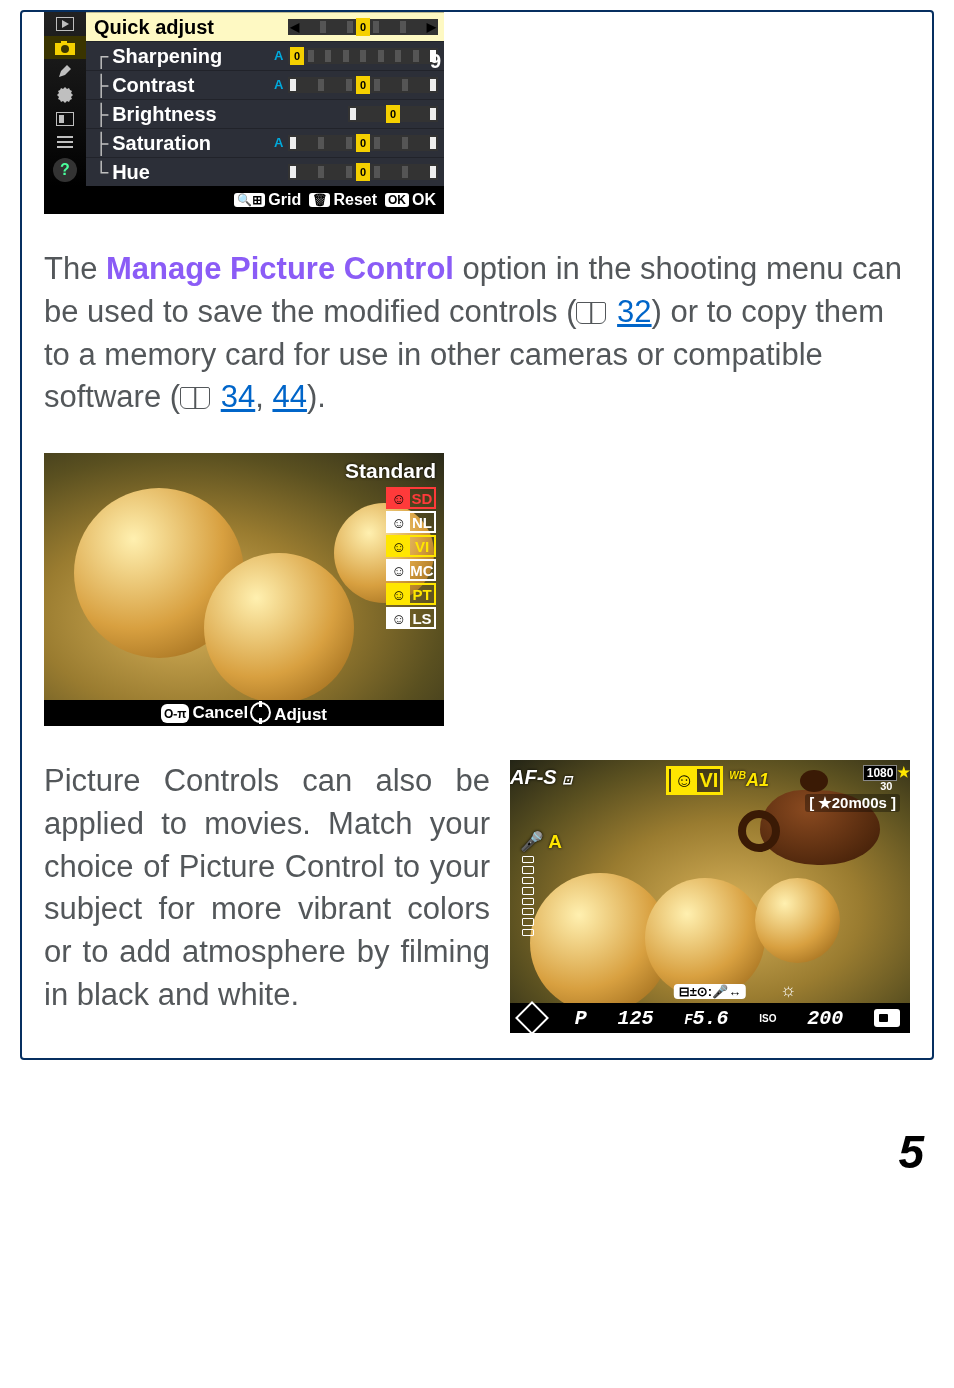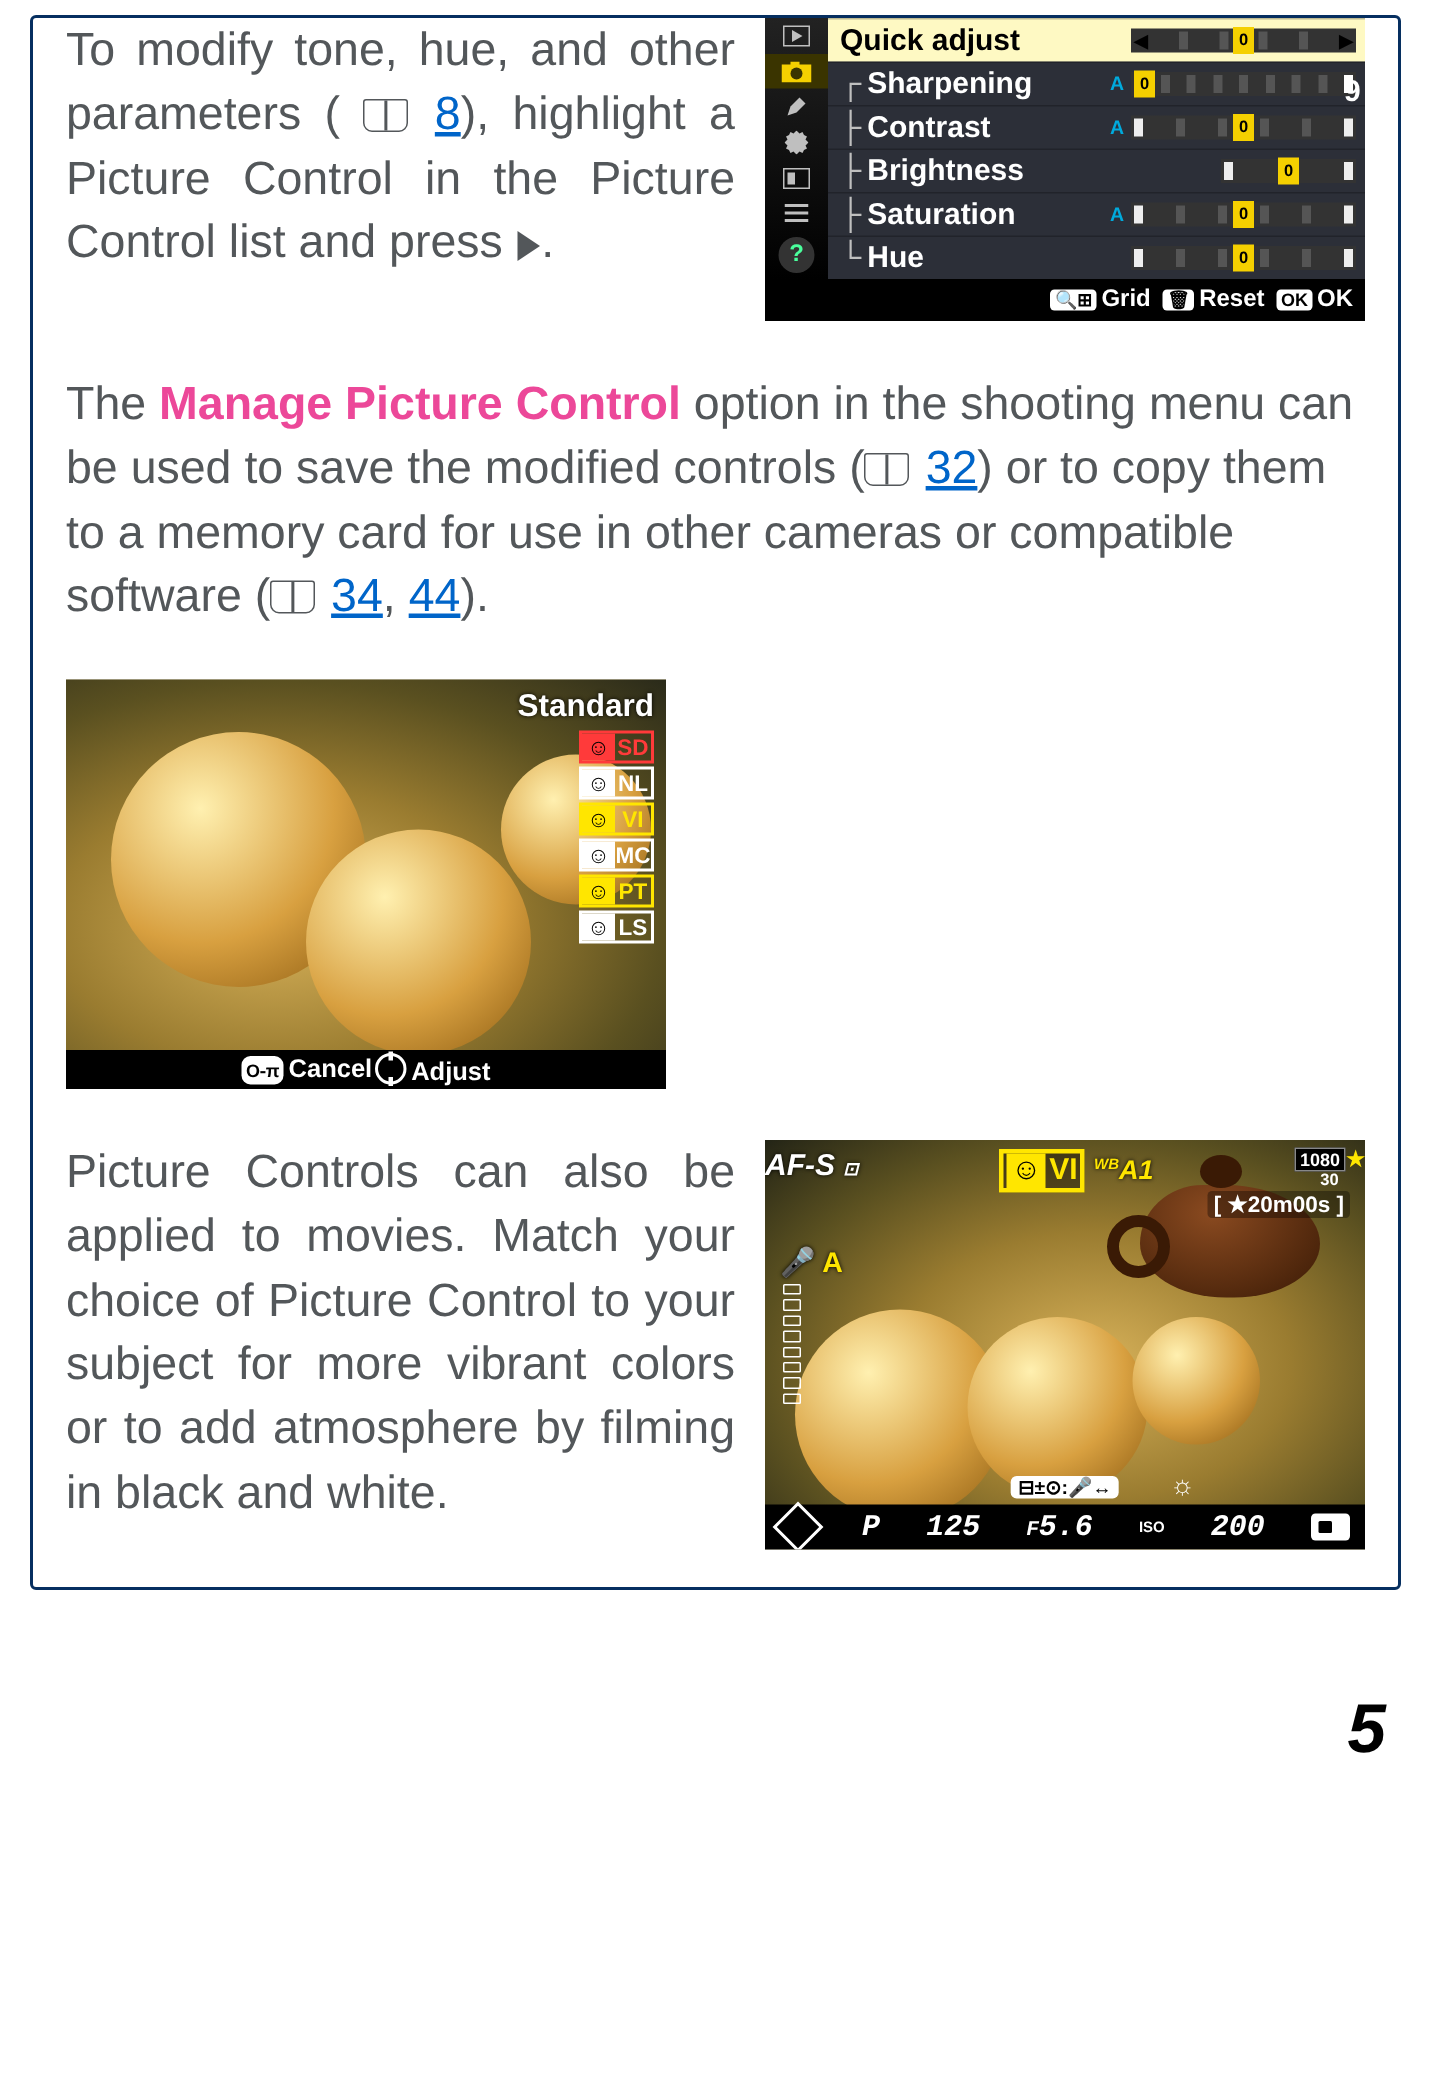"To modify tone, hue, and" div.textcol { html: <div> <span>To modify tone, hue, and other parameters (</span> <span></span> <a>8</a><span>), highlight a Picture Control in the Picture Control list and press </span><span></span><span>.</span> </div> -> none }
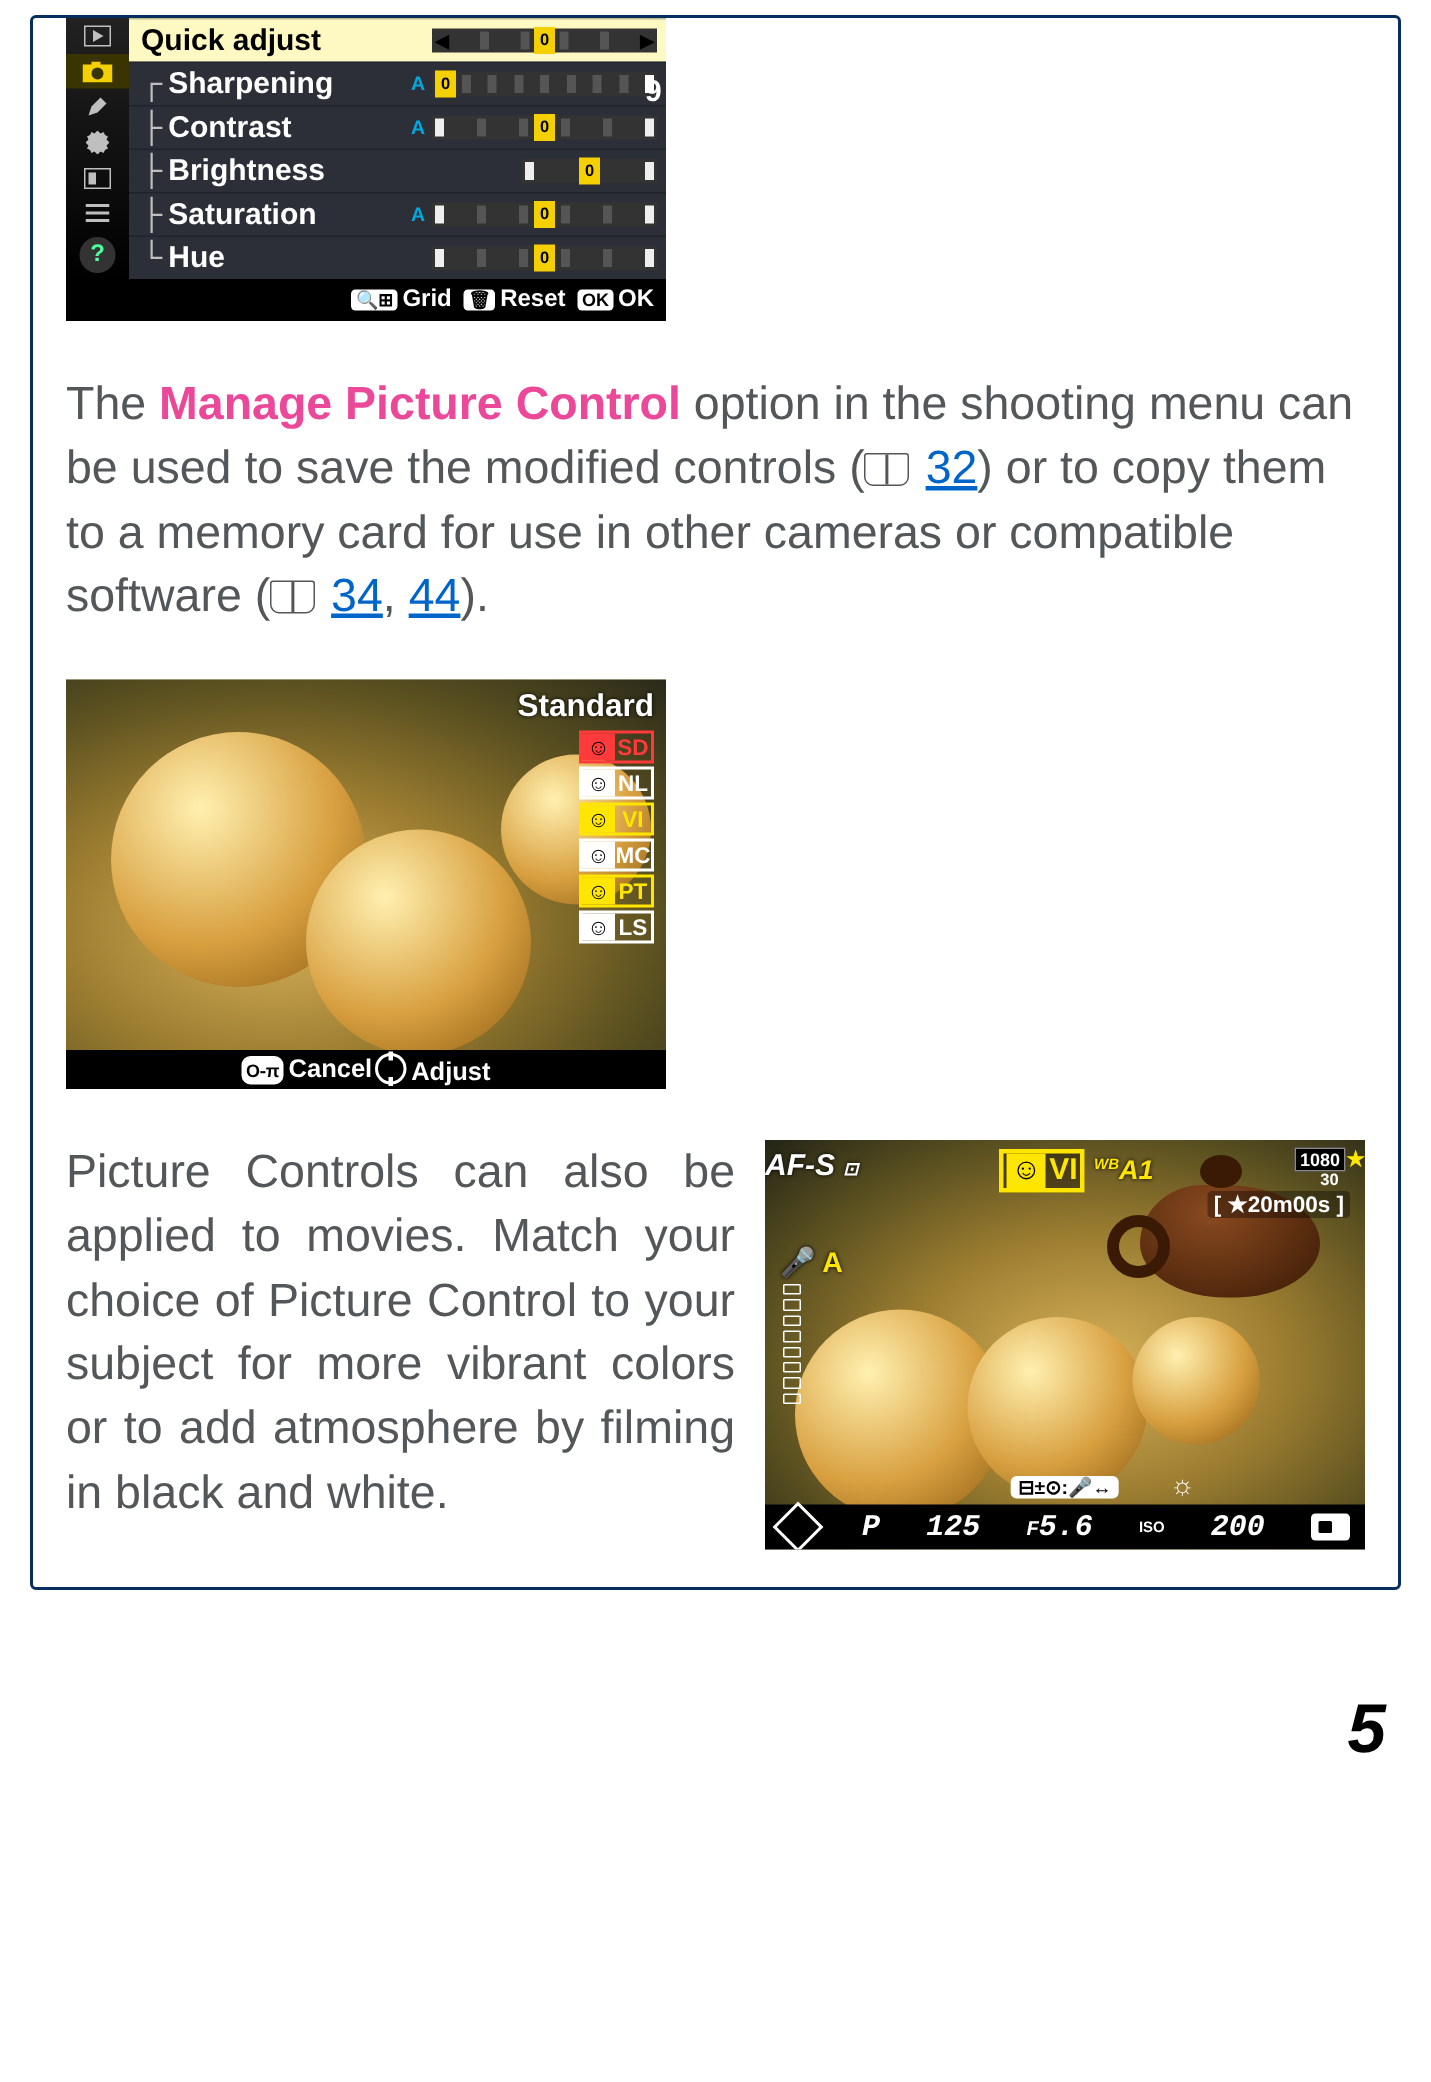"Manage Picture Control" .textcol b, .textcol strong { color: #ec4899 -> #8b5cf6 }
